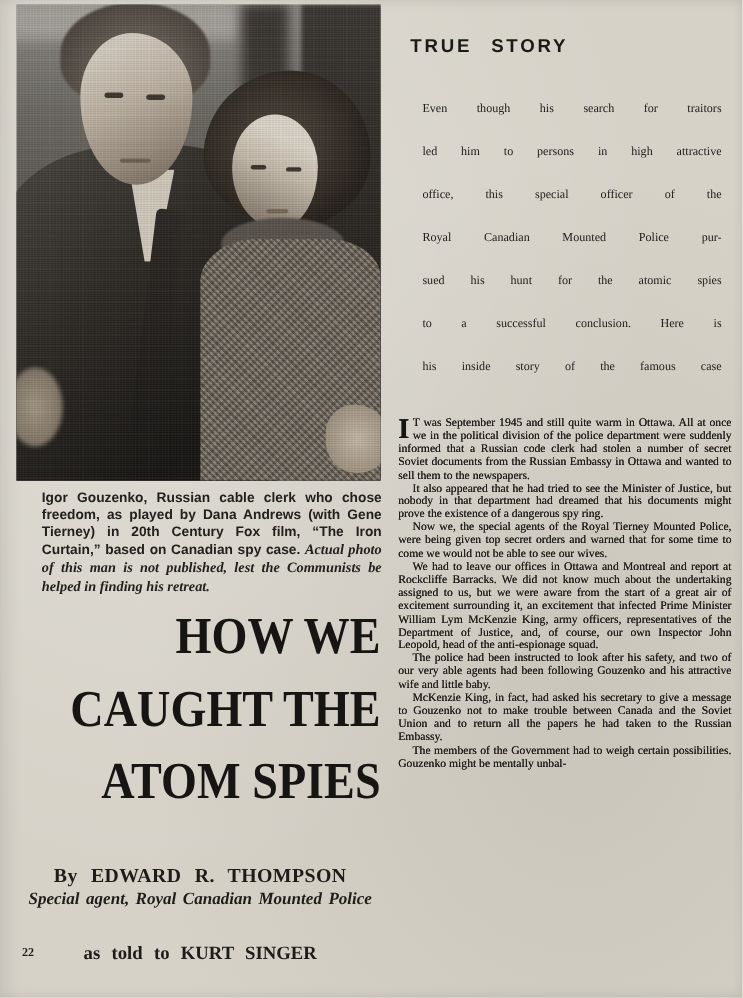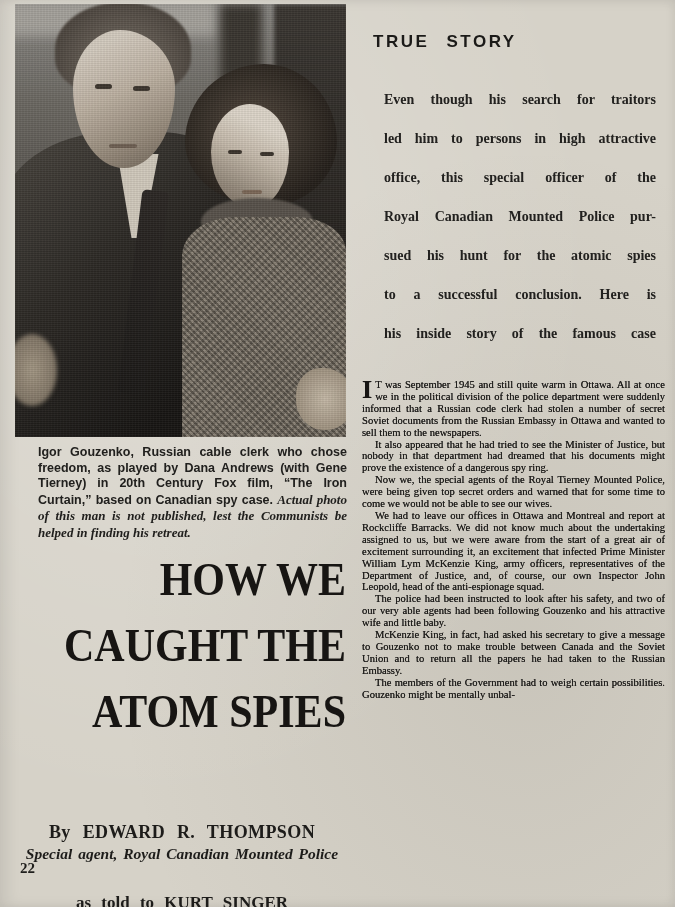"Even though his search for" .intro { font-size: 14px -> 11px; font-weight: 700 -> 400 }
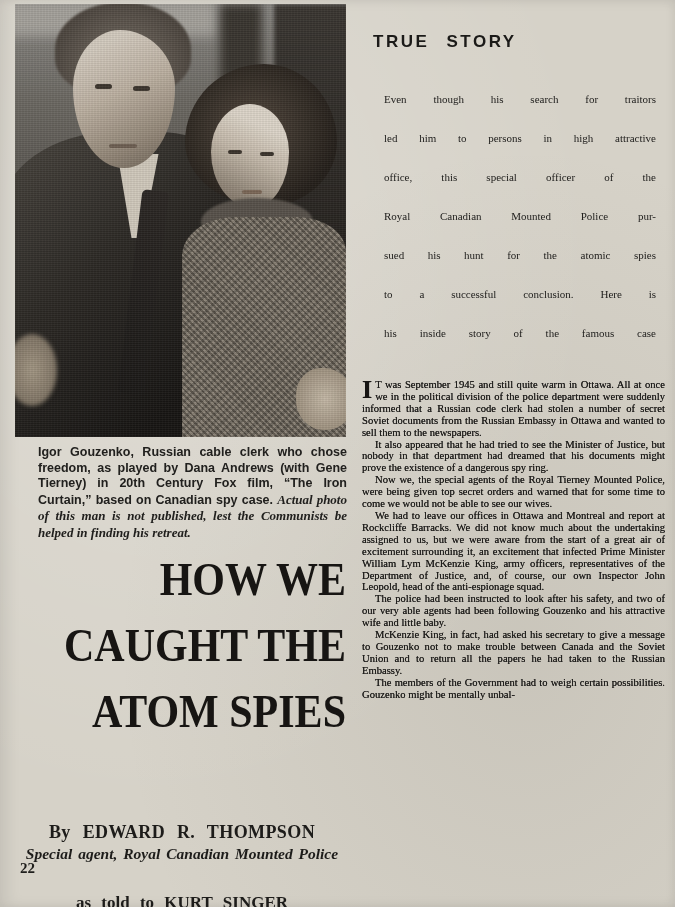"By EDWARD R. THOMPSON" .byline .by { margin-top: 36px -> none }
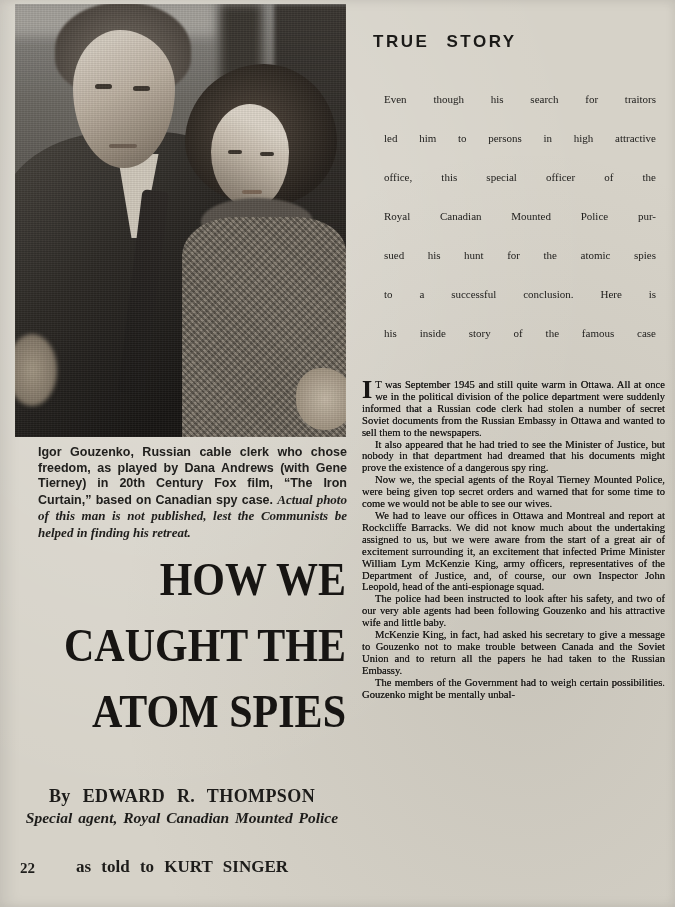"22" .pagenum { font-size: 15px -> 11px }
